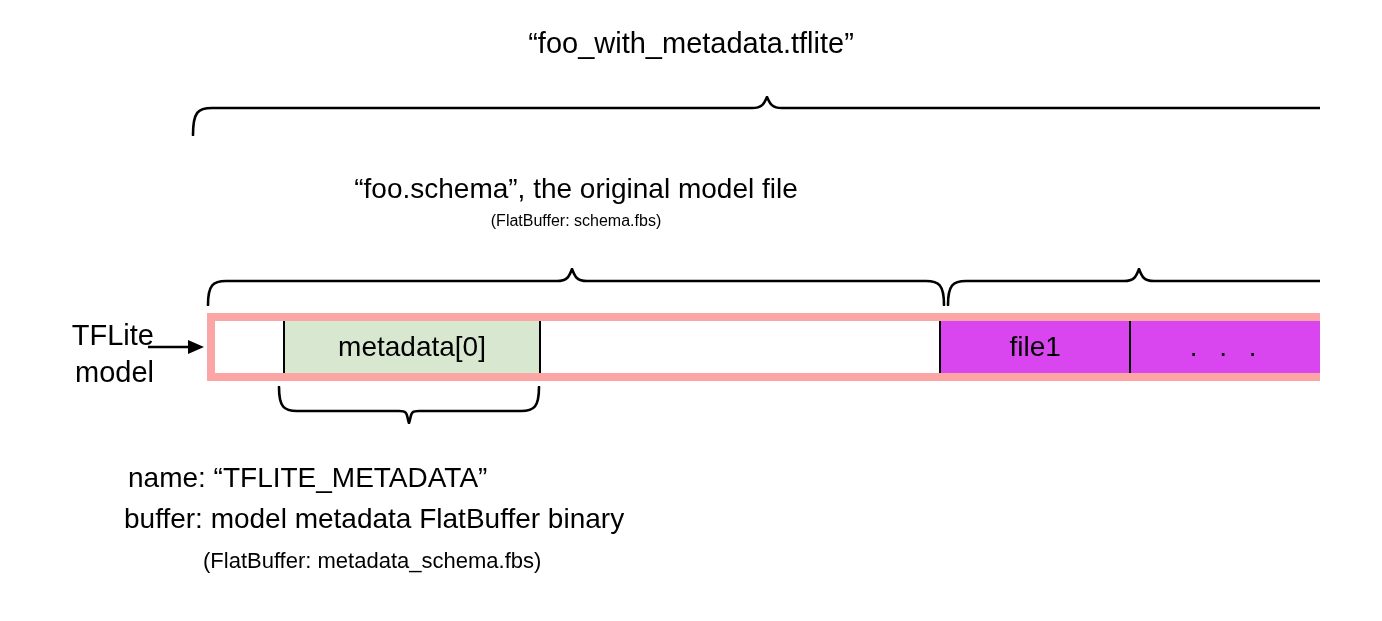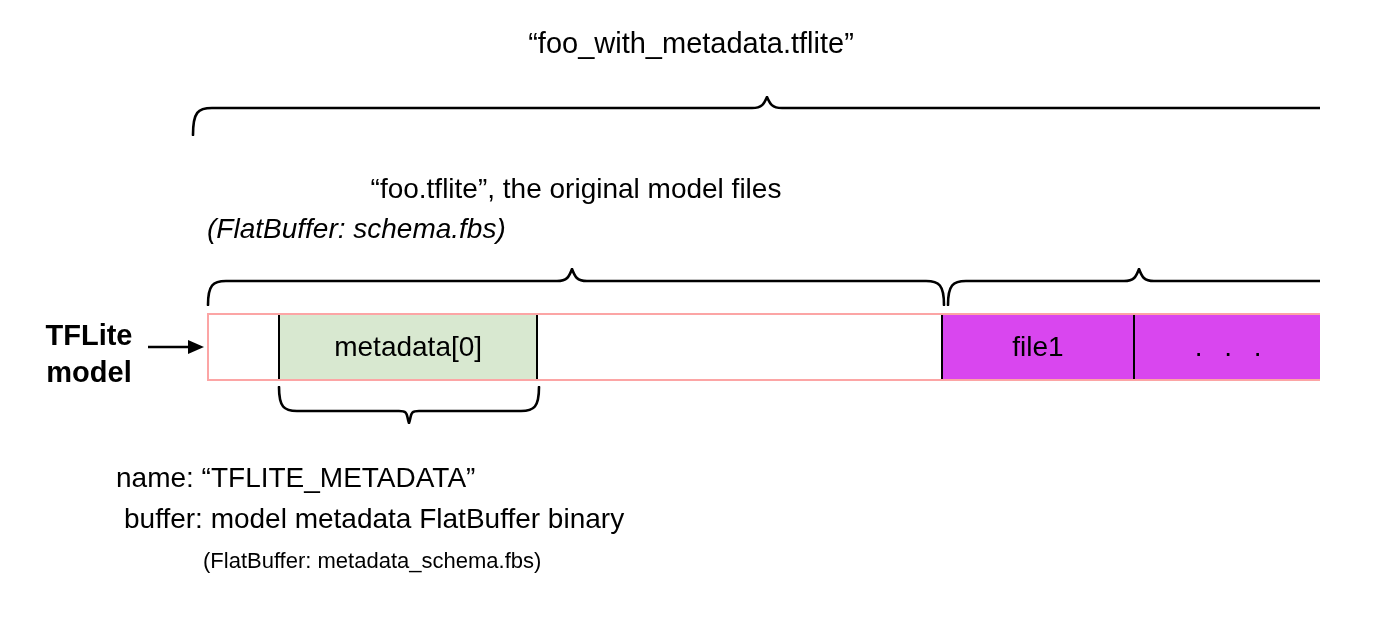"“foo.tflite”, the original model files" div.txt { text: foo.tflite”, the original model files -> foo.schema”, the original model file }
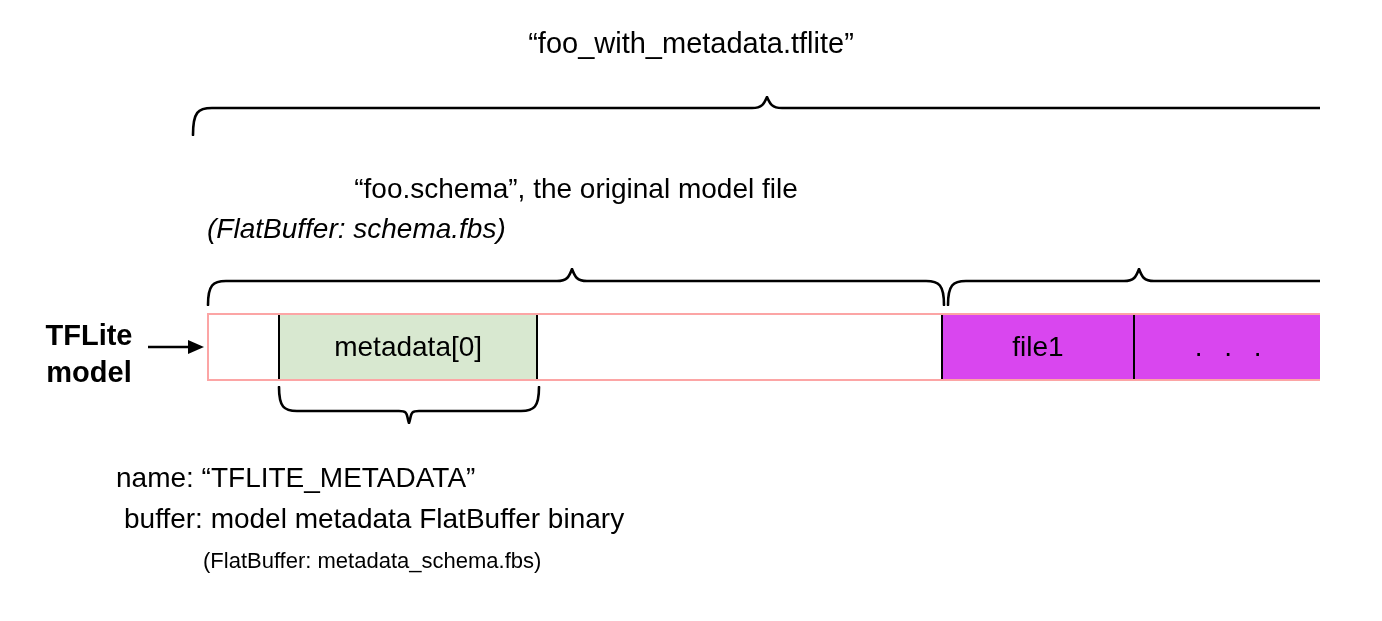"(FlatBuffer: schema.fbs)" .t-mid-secondary { font-size: 28px -> 16px; font-style: italic -> none; text-align: none -> center }
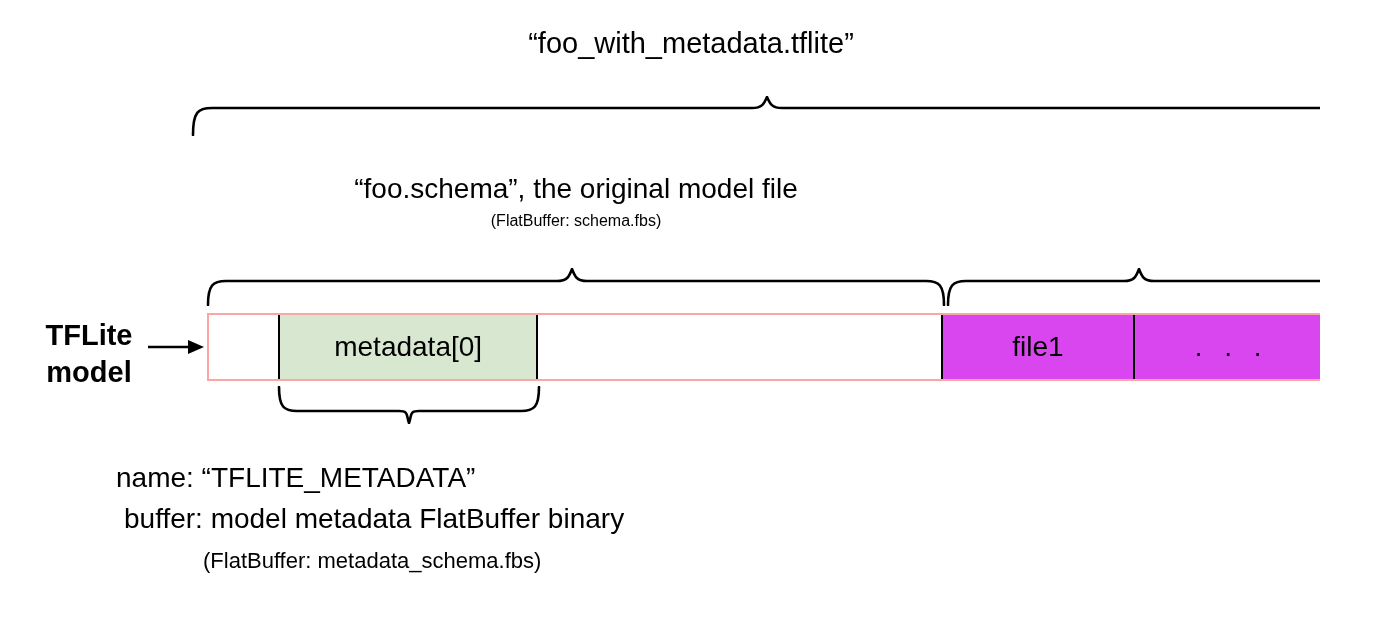"TFLite model" .t-left-label { font-weight: bold -> none; text-align: center -> right }
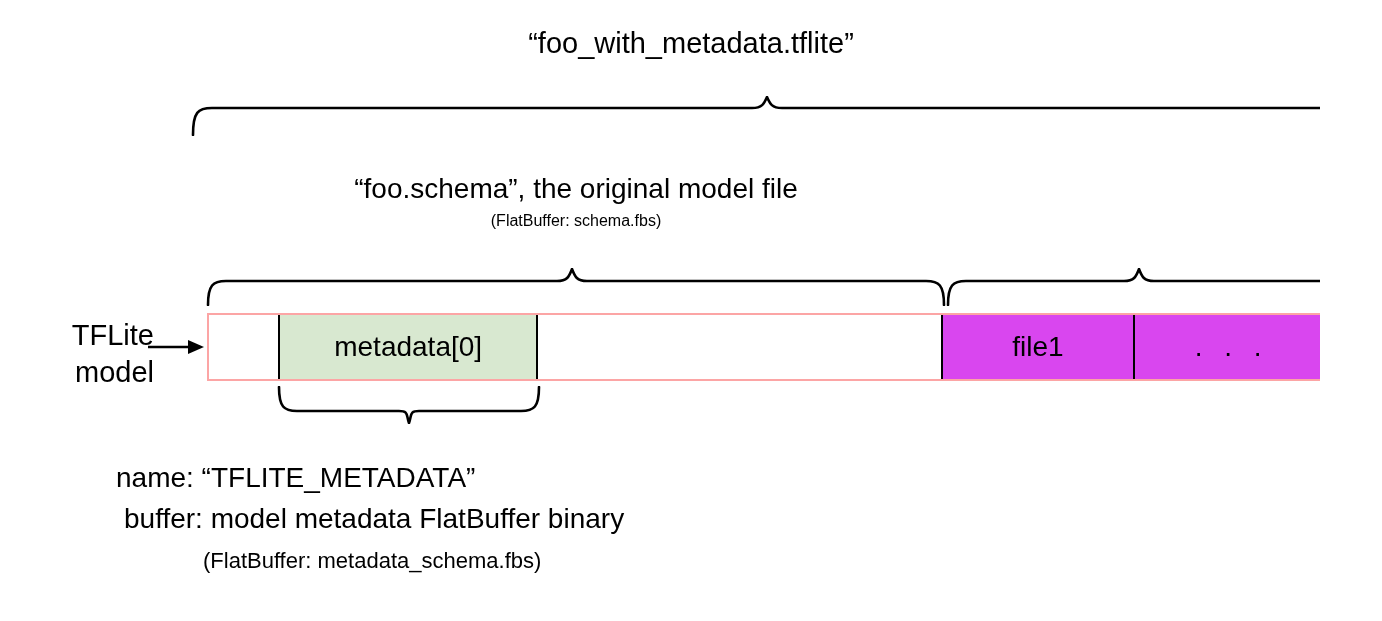"metadata[0]" #bar { border: 2px solid #fca5a5 -> 8px solid #fca5a5 }
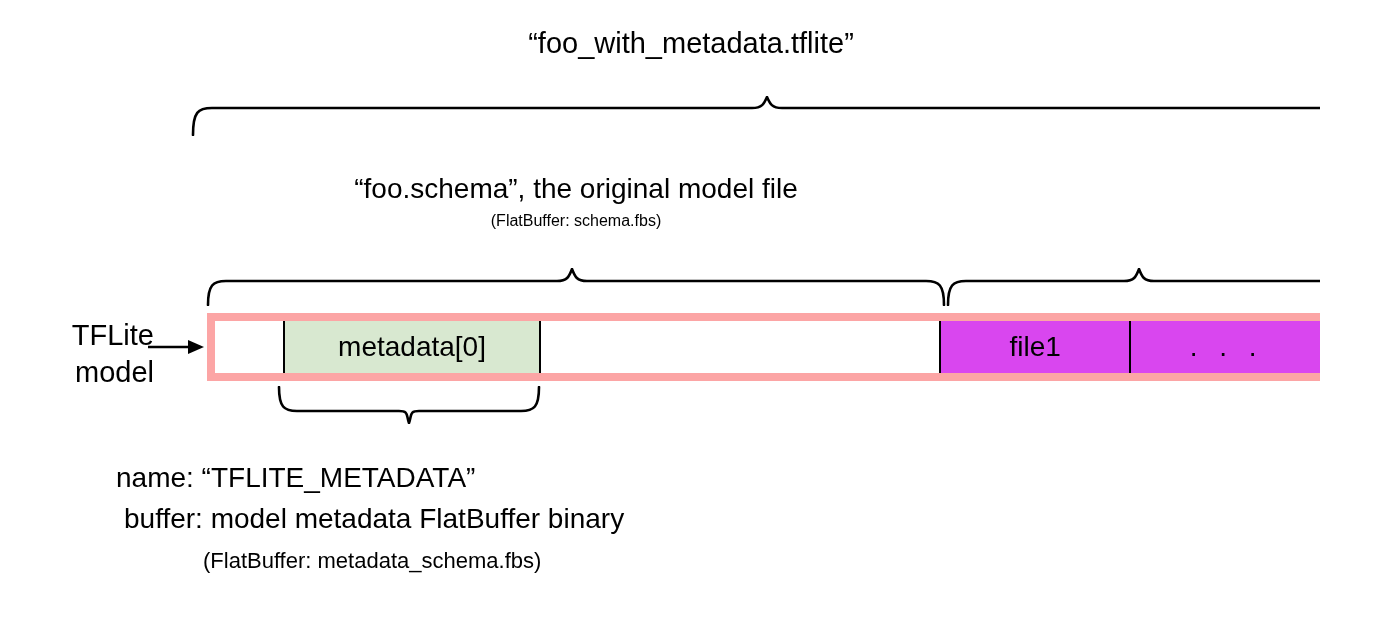"name: “TFLITE_METADATA”" .t-note1 { left: 116px -> 128px }
